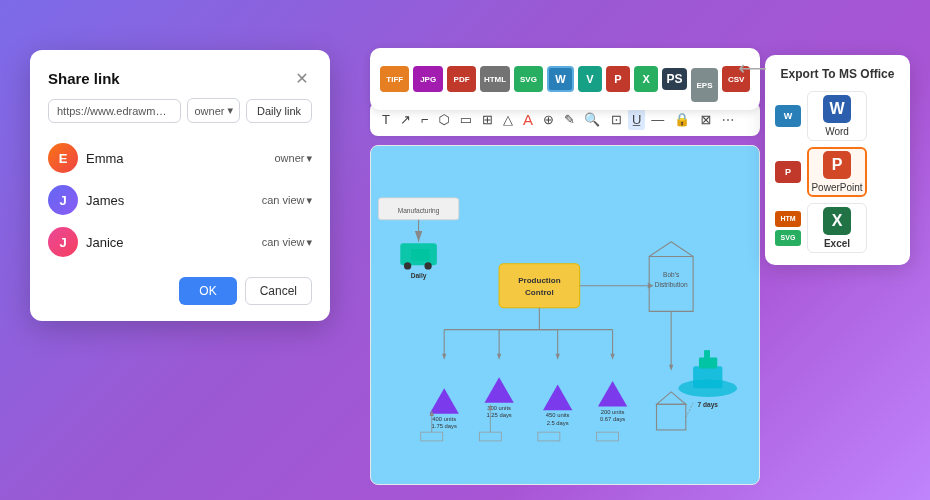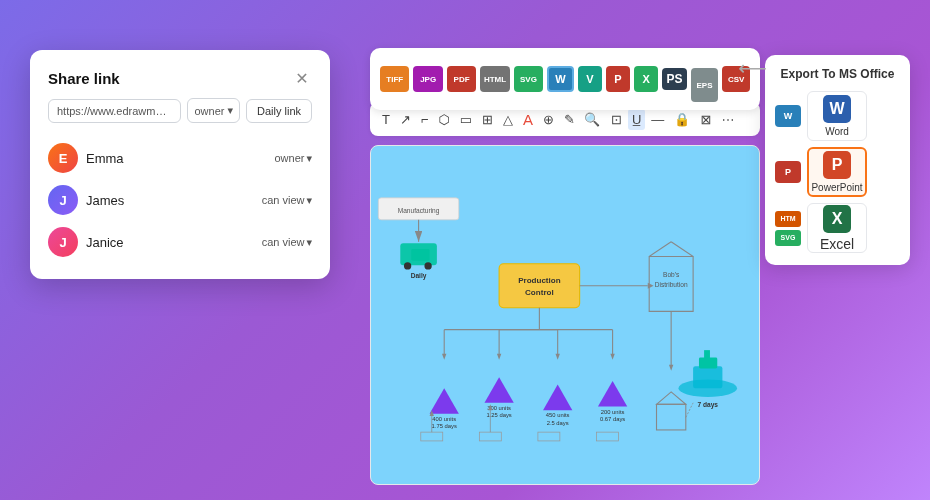"Excel" span { font-size: 14px -> 10px; font-weight: none -> bold }
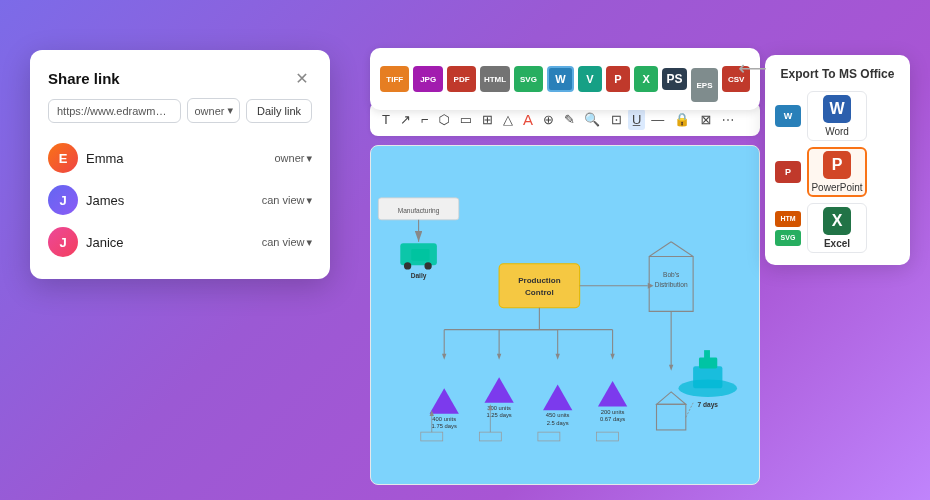"OK" div.dialog-footer { html: none -> <div> <button>OK</button> <button>Cancel</button> </div> }
